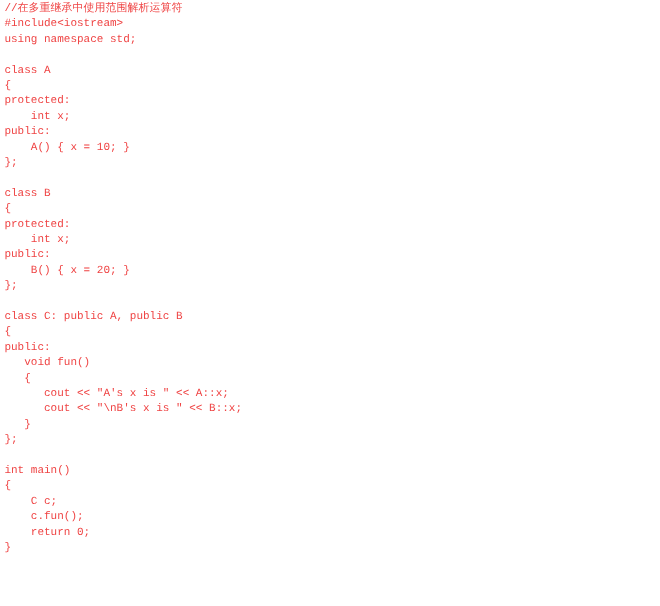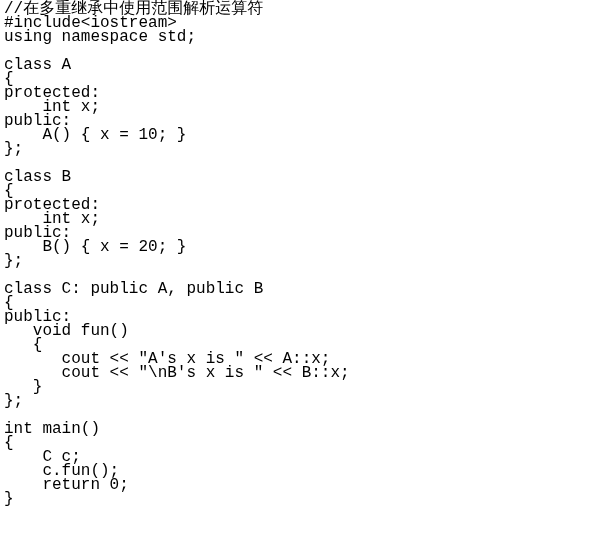"//在多重继承中使用范围解析运算符" pre.code { color: #000000 -> #ef4444; font-size: 16px -> 10px }
